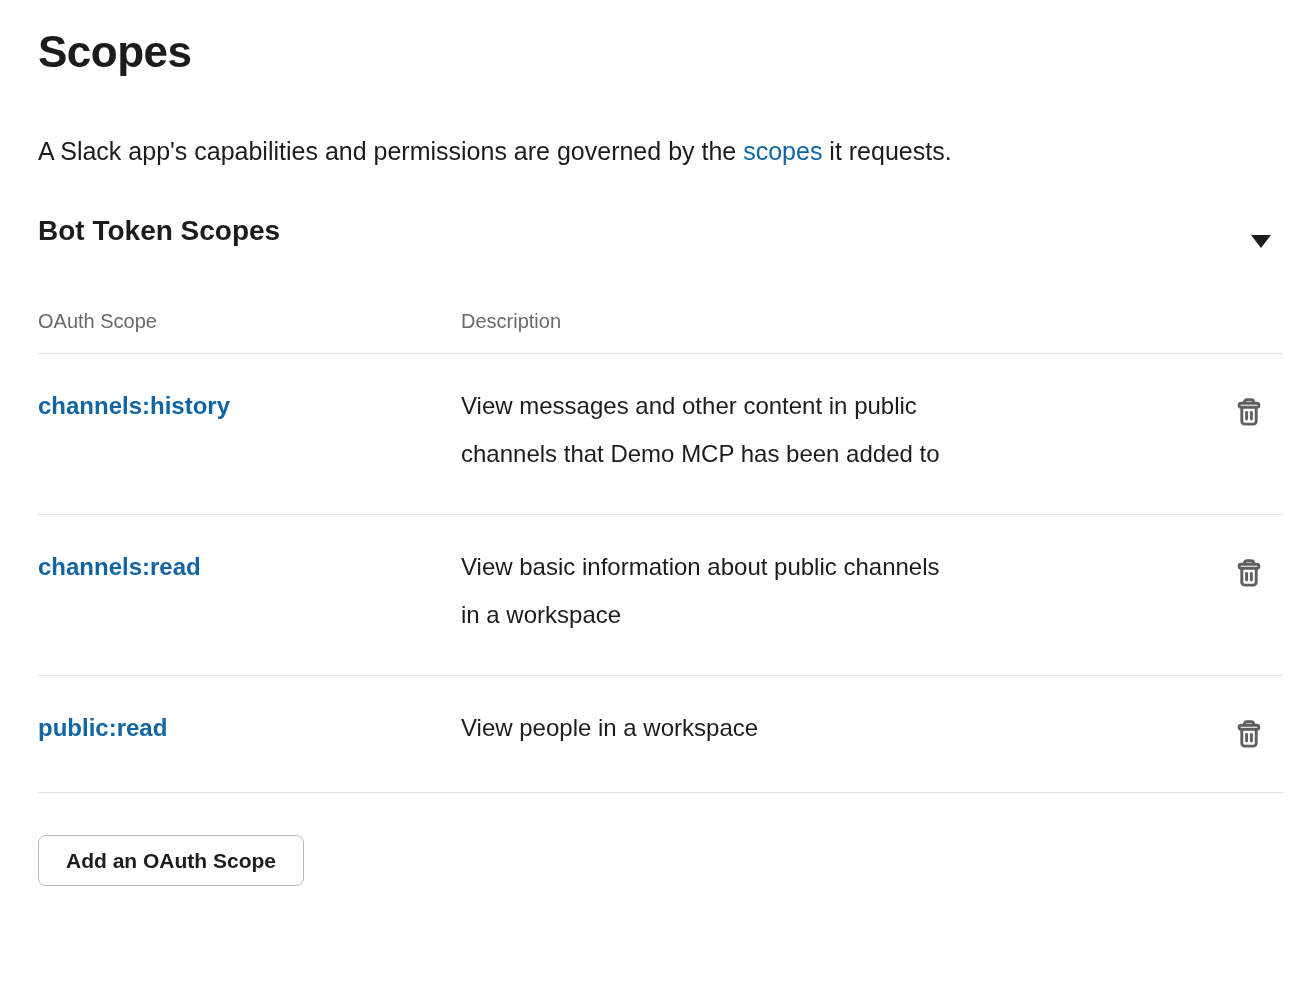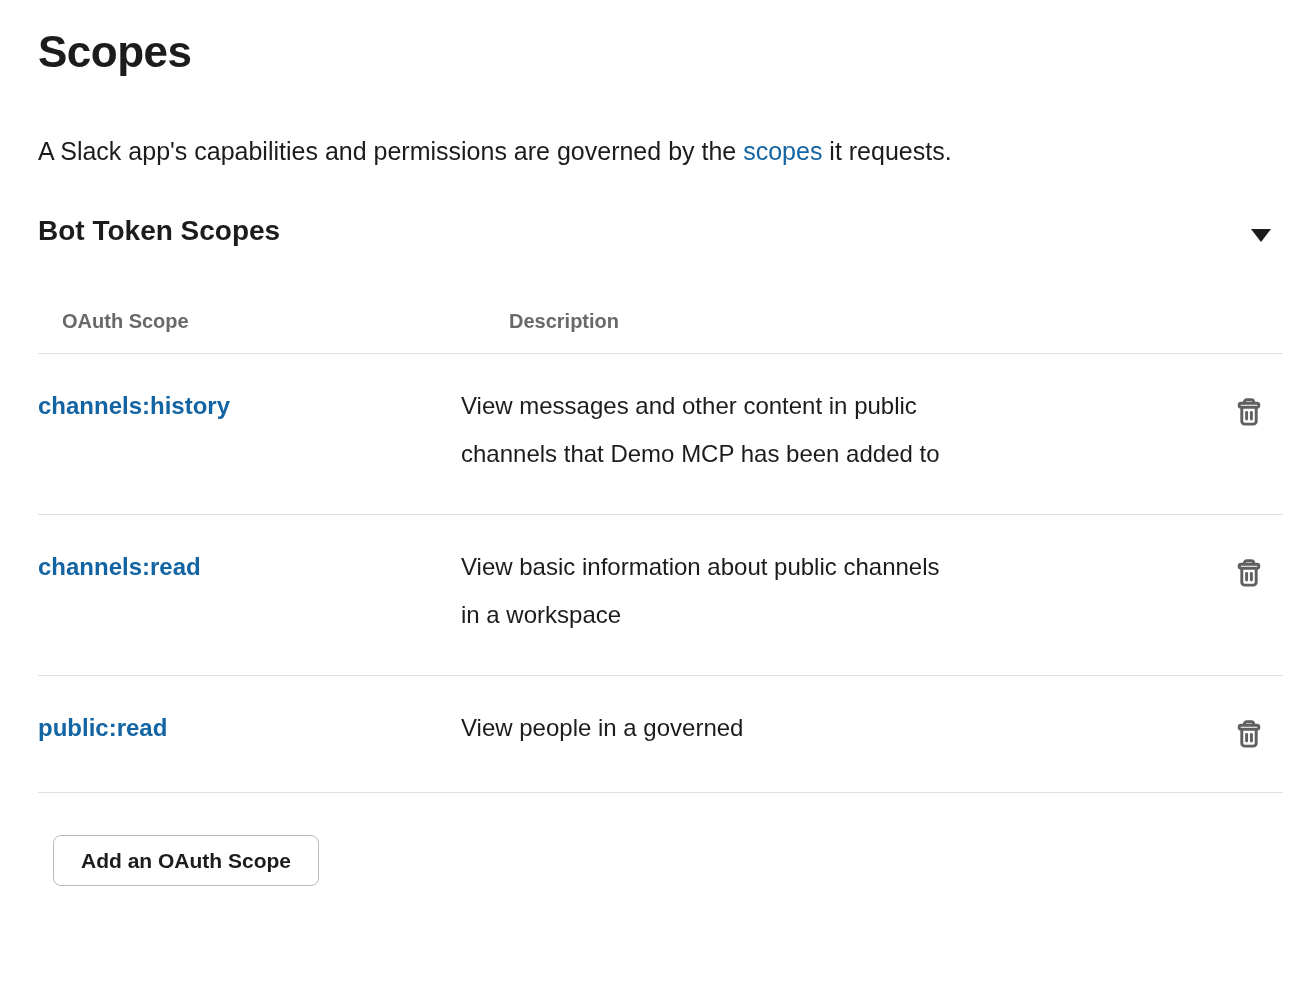"Bot Token Scopes" .section-header-row { align-items: center -> flex-end }
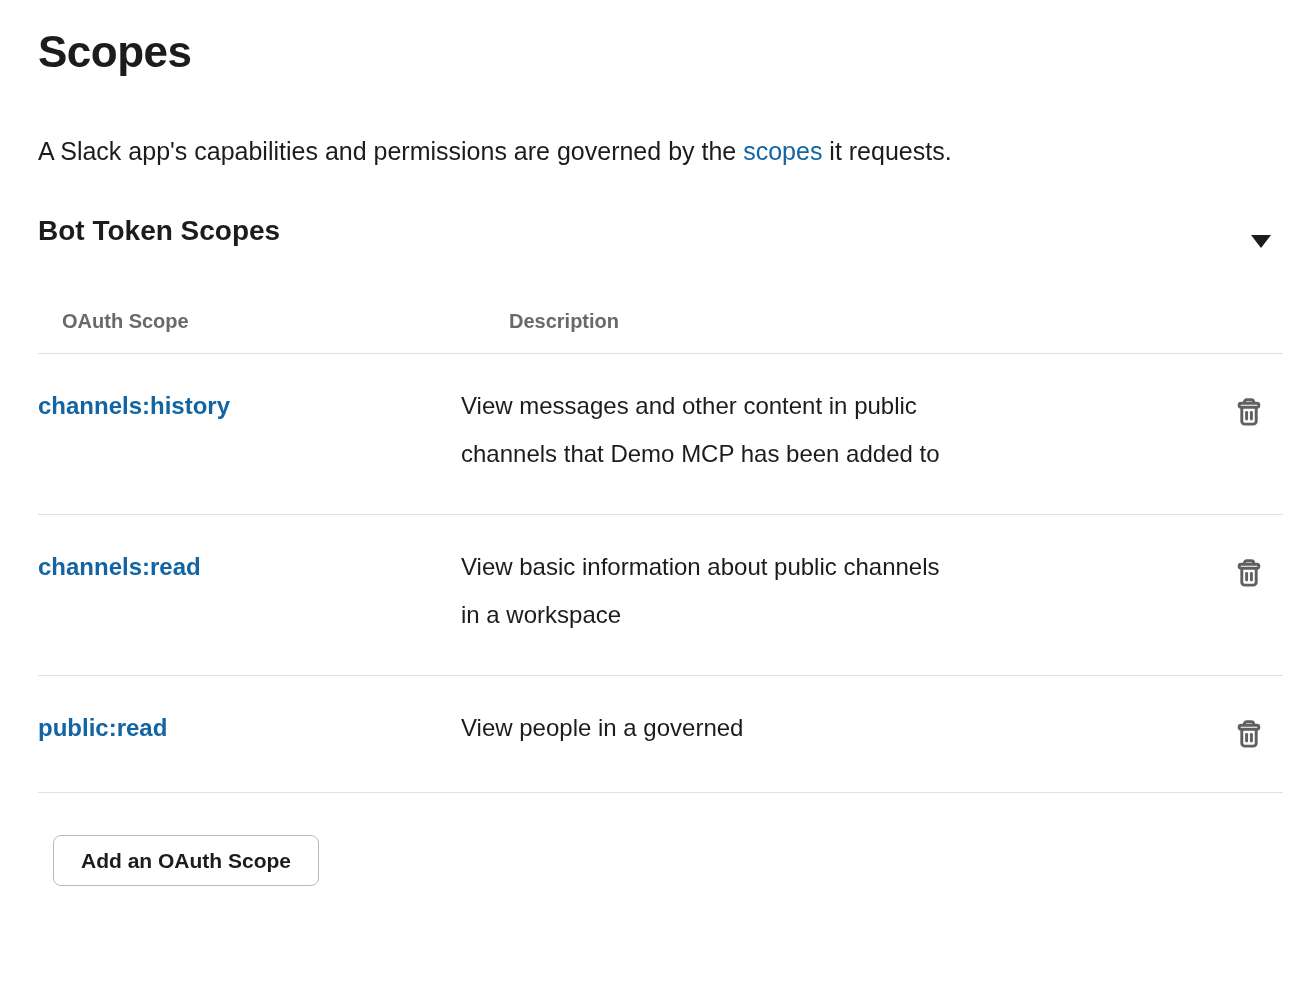"OAuth Scope" .th { font-weight: 700 -> 400; margin-left: 24px -> none }
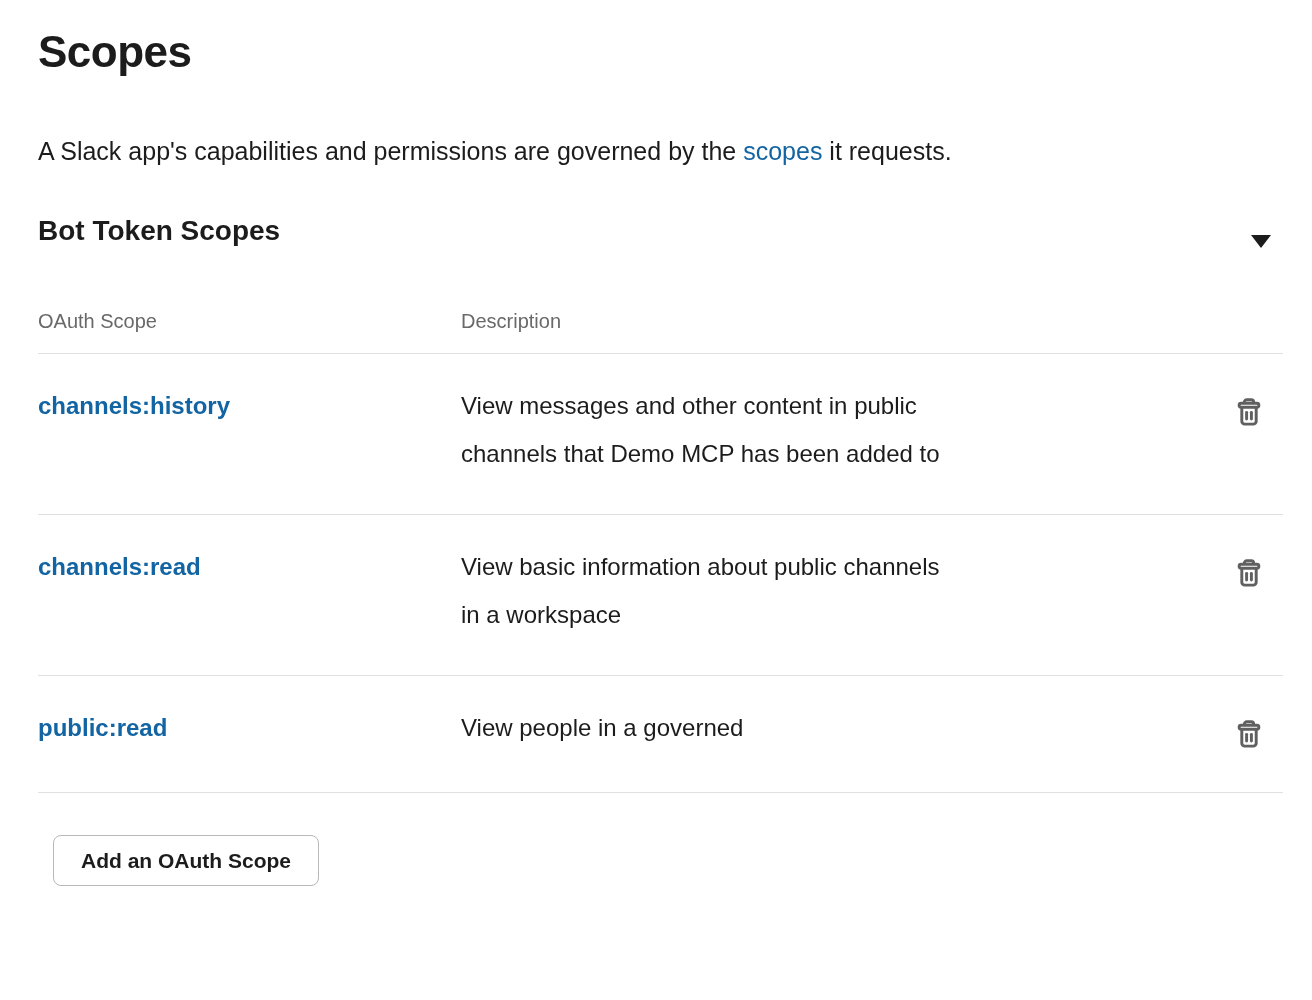"View people in a governed" div.cell-desc { text: governed -> workspace }
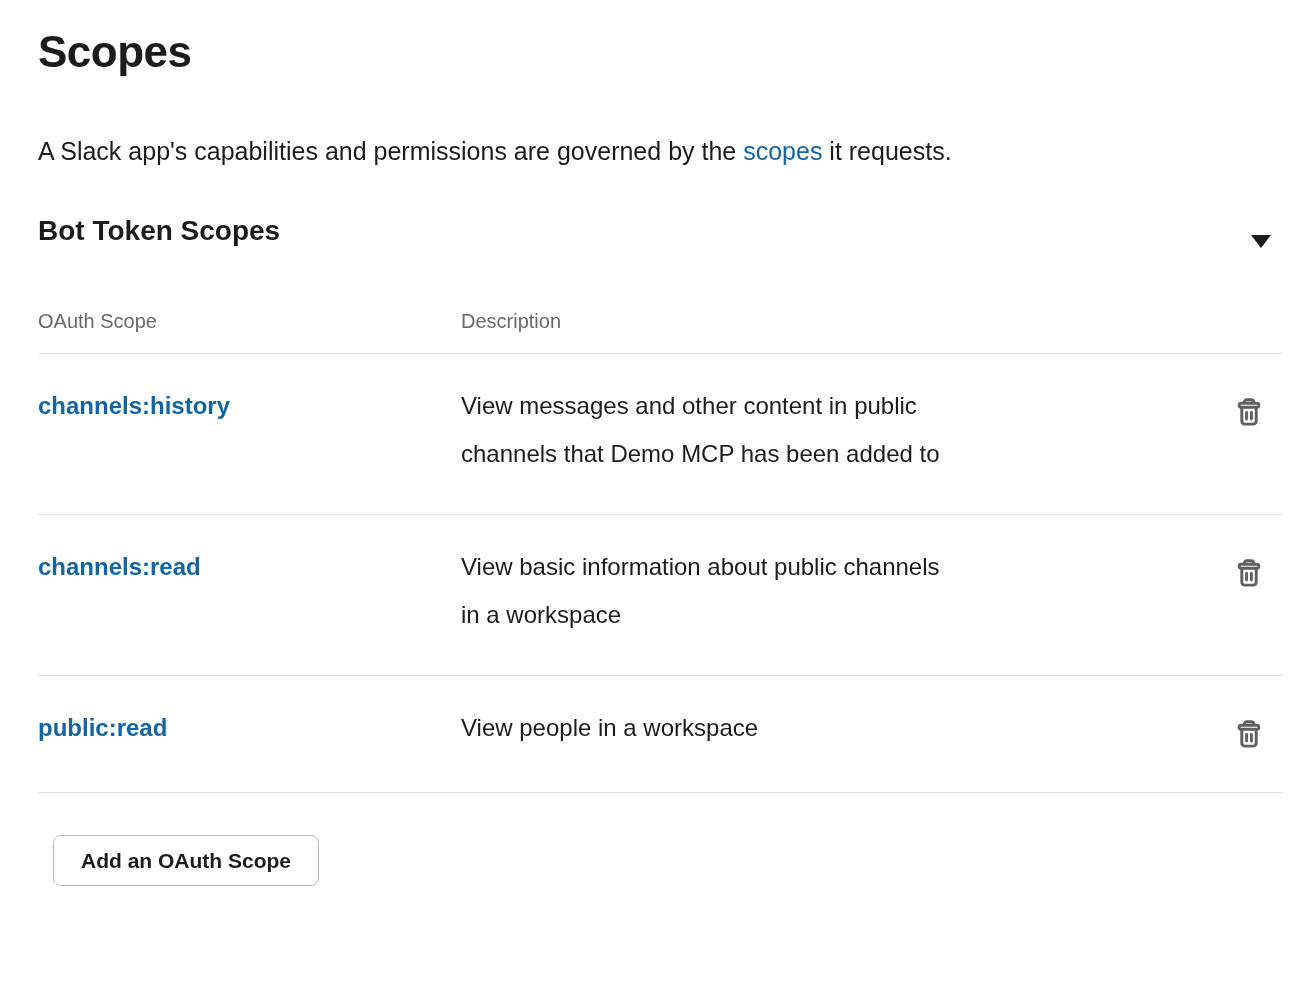"Add an OAuth Scope" .add-btn { margin-left: 15px -> none }
